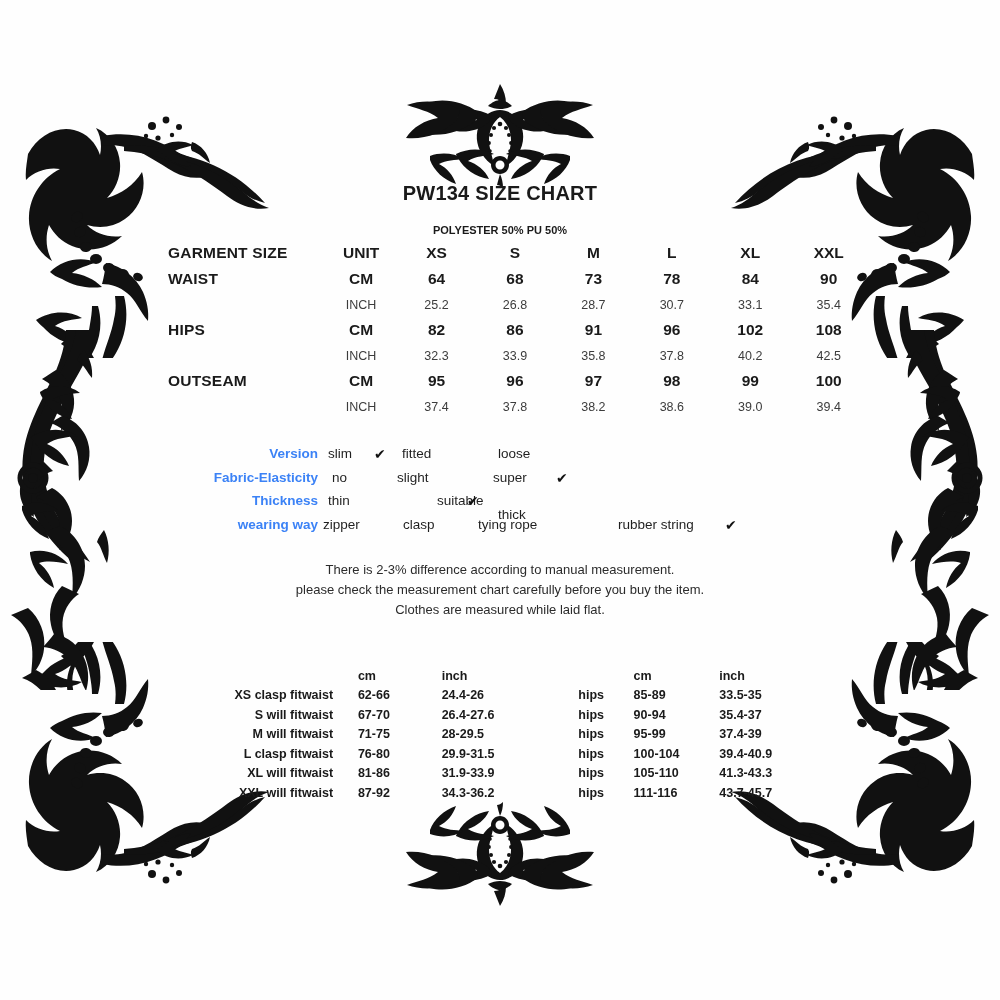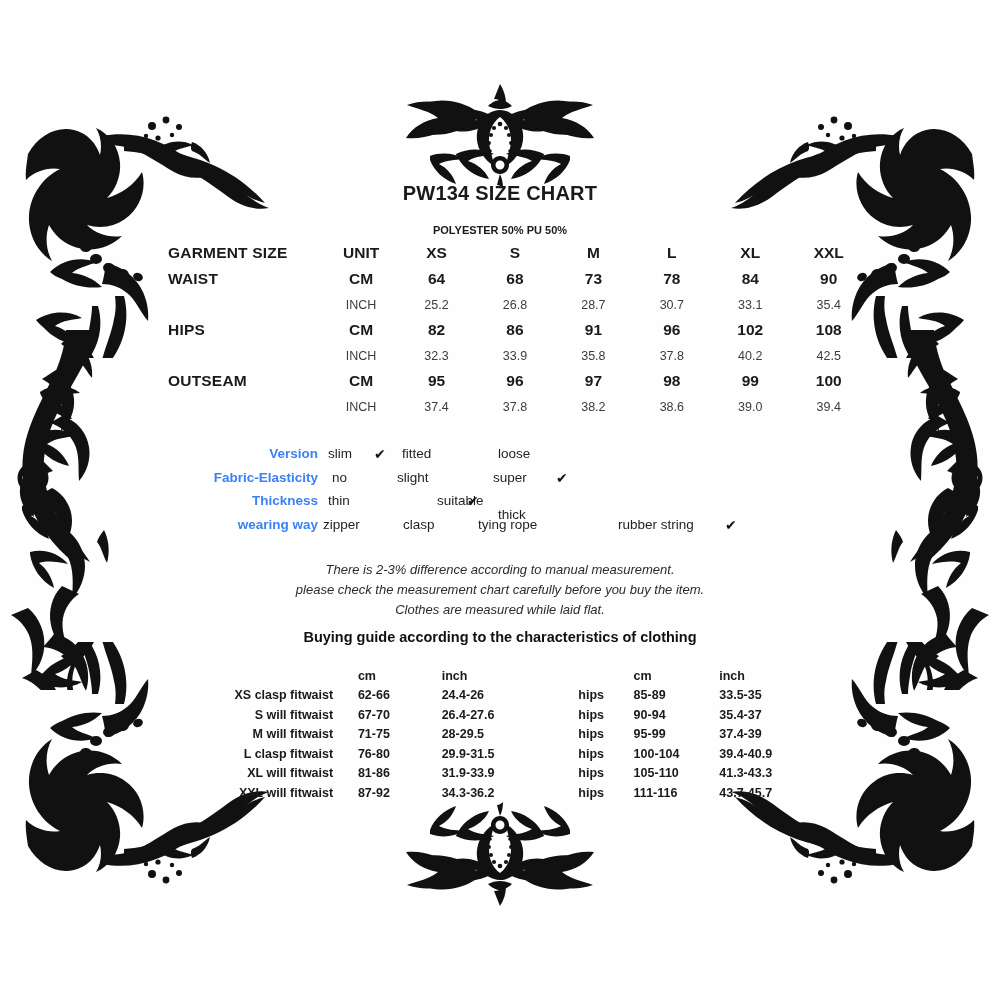"There is 2-3% difference according" .note-line { font-style: italic -> none }
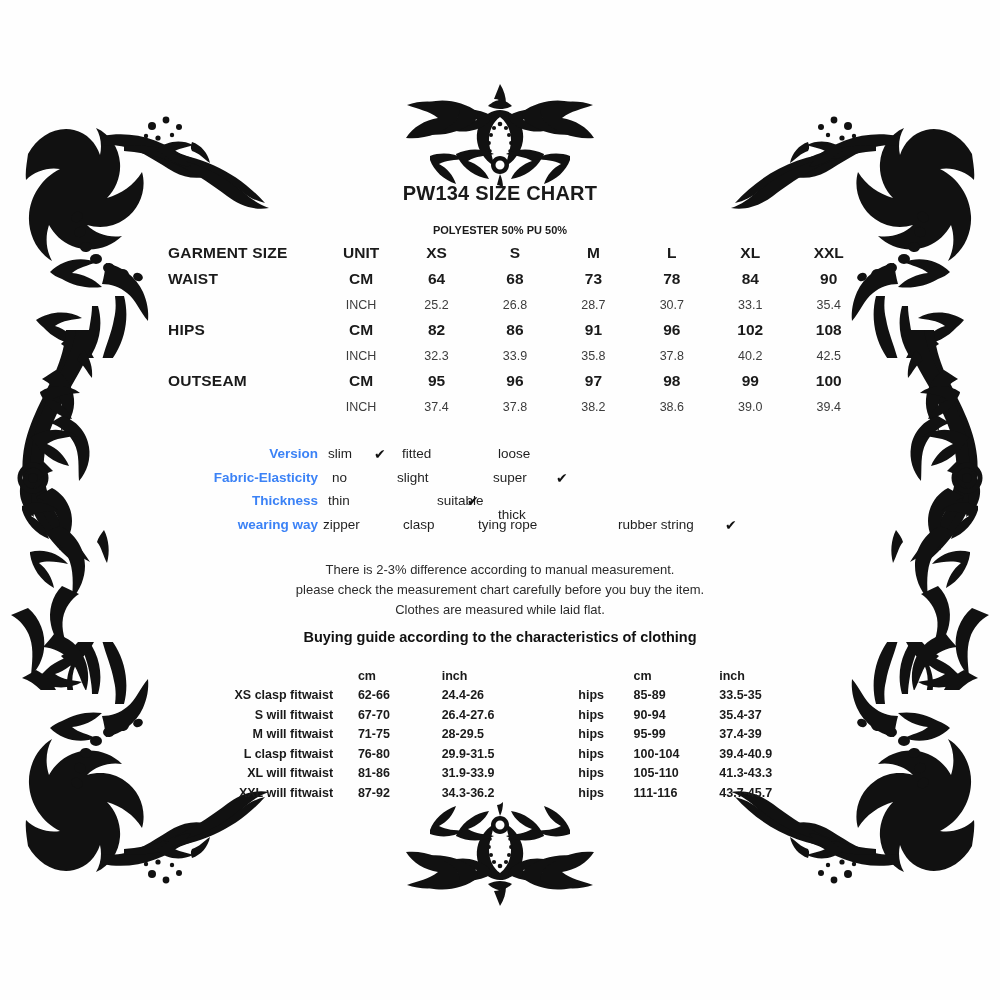"Buying guide according to the" div.guide-head { html: <div>Buying guide according to the characteristics of clothing</div> -> none }
